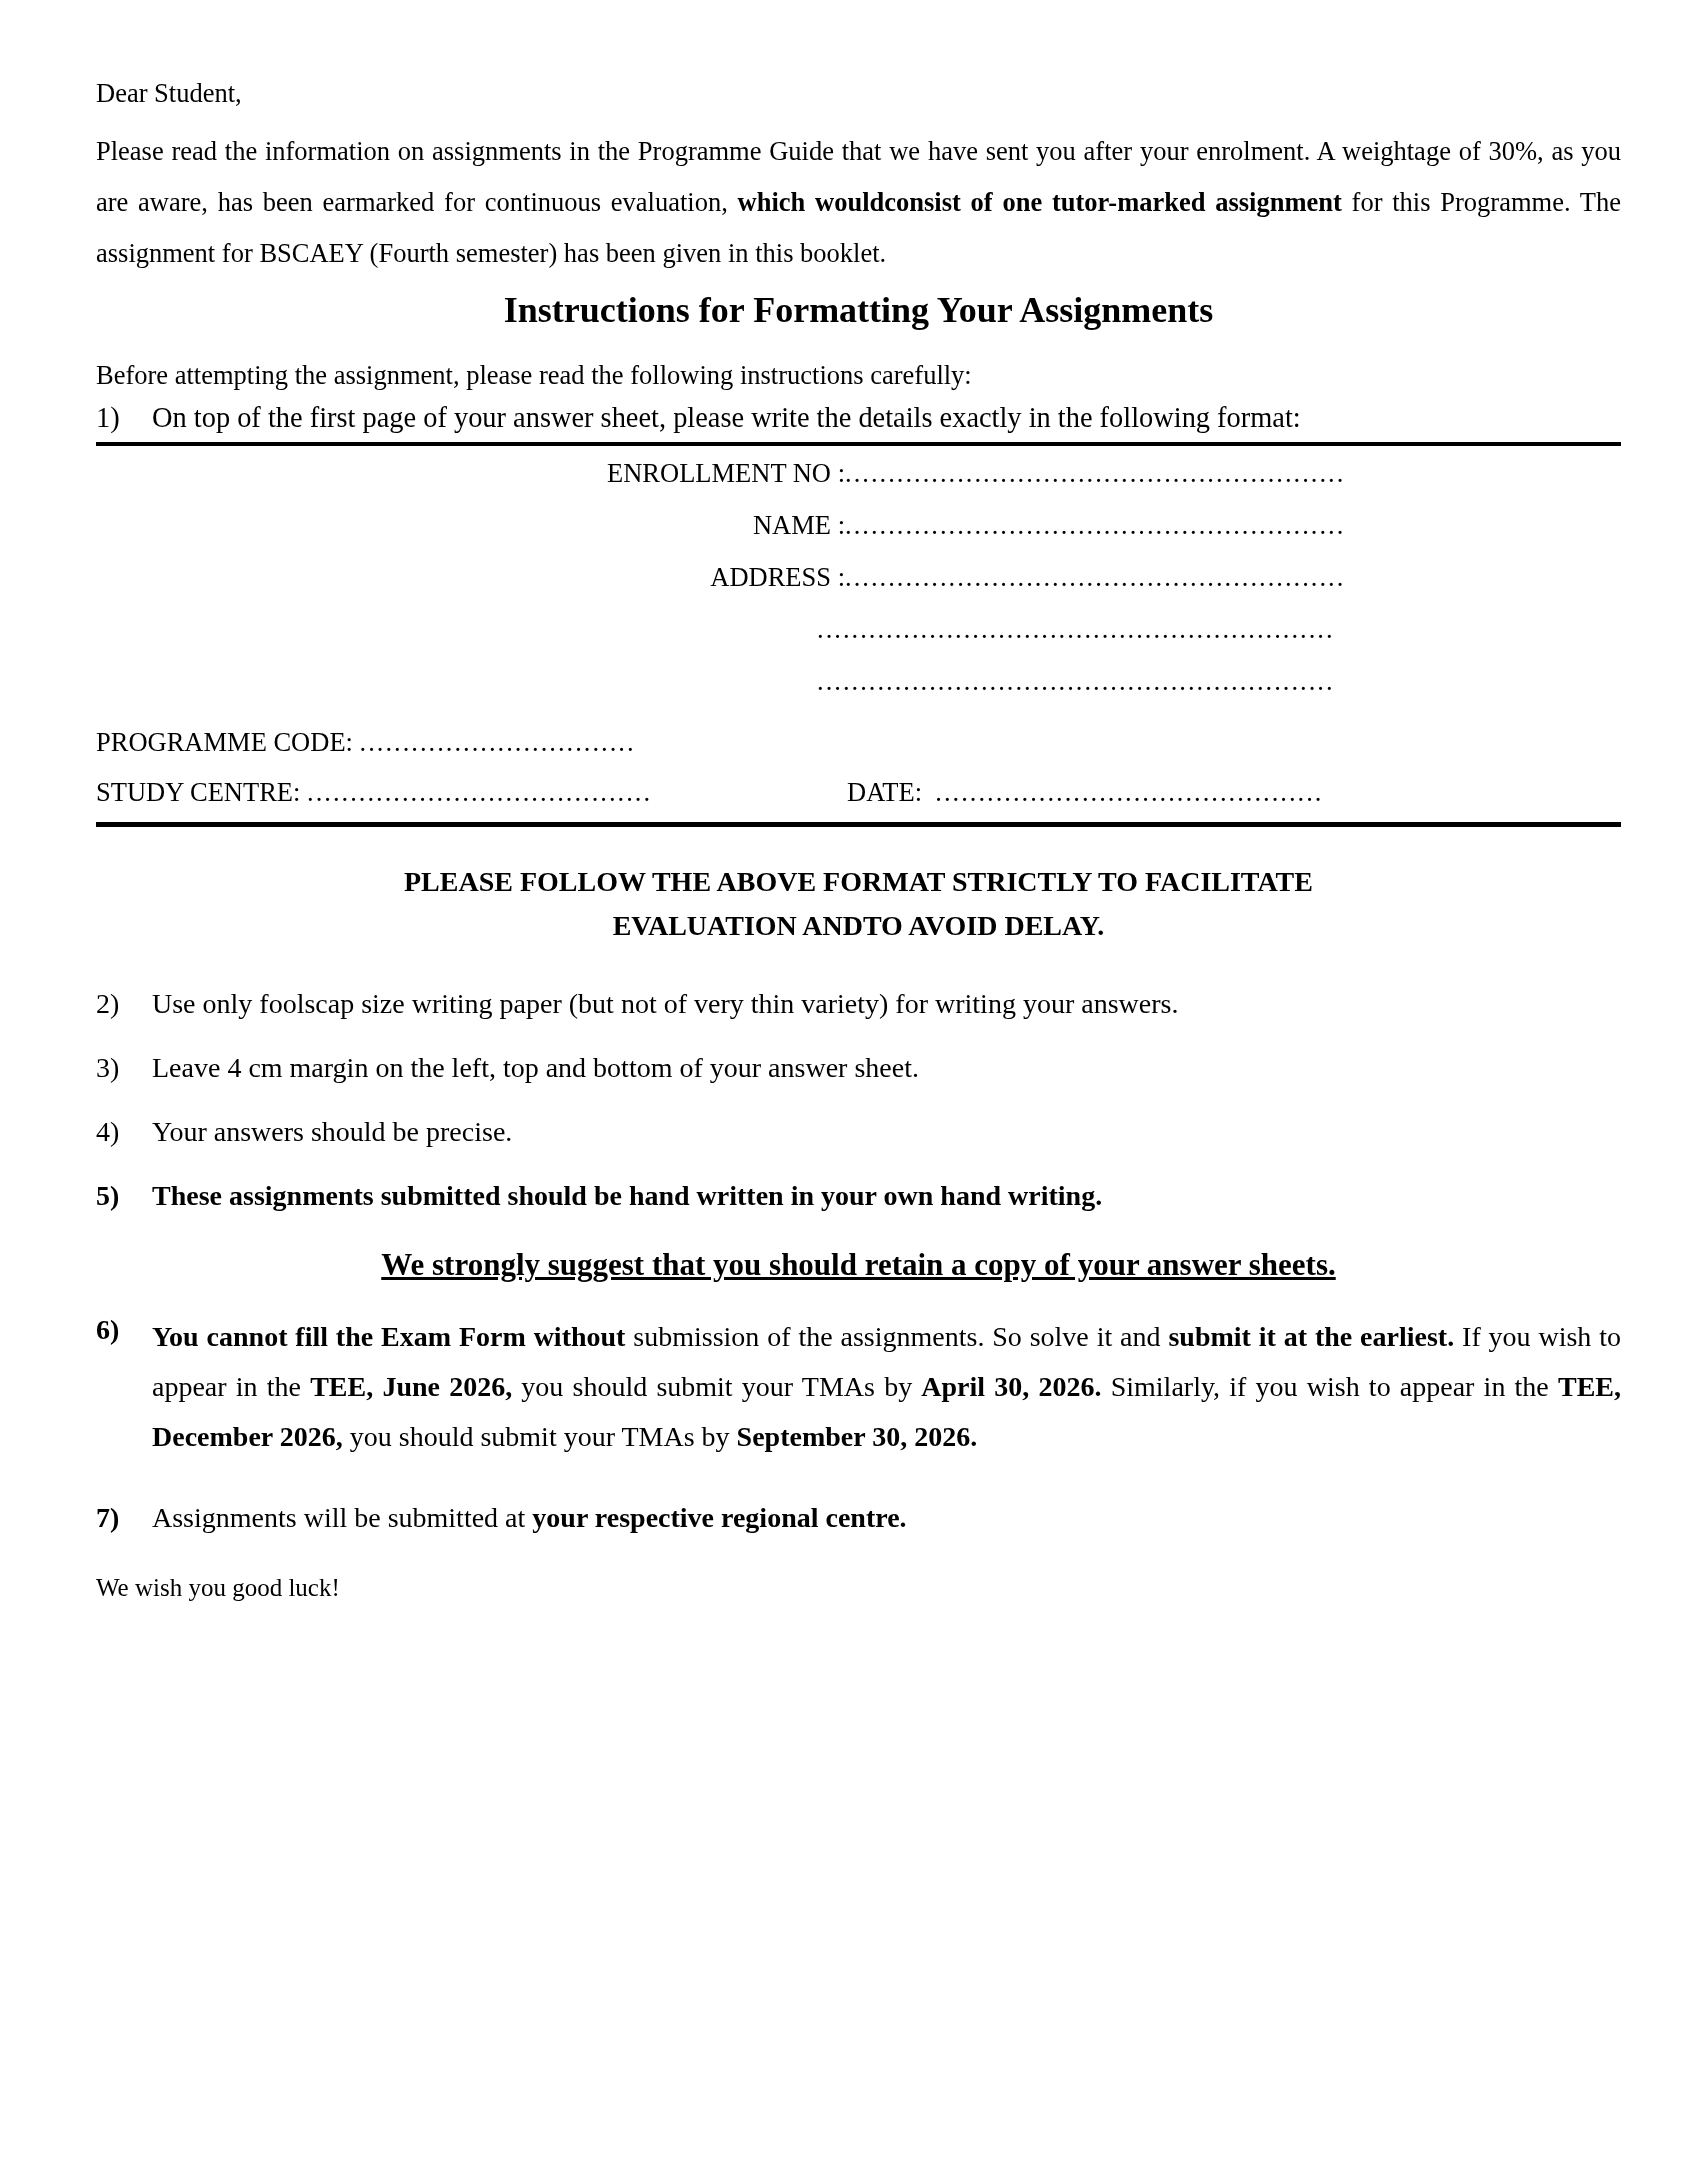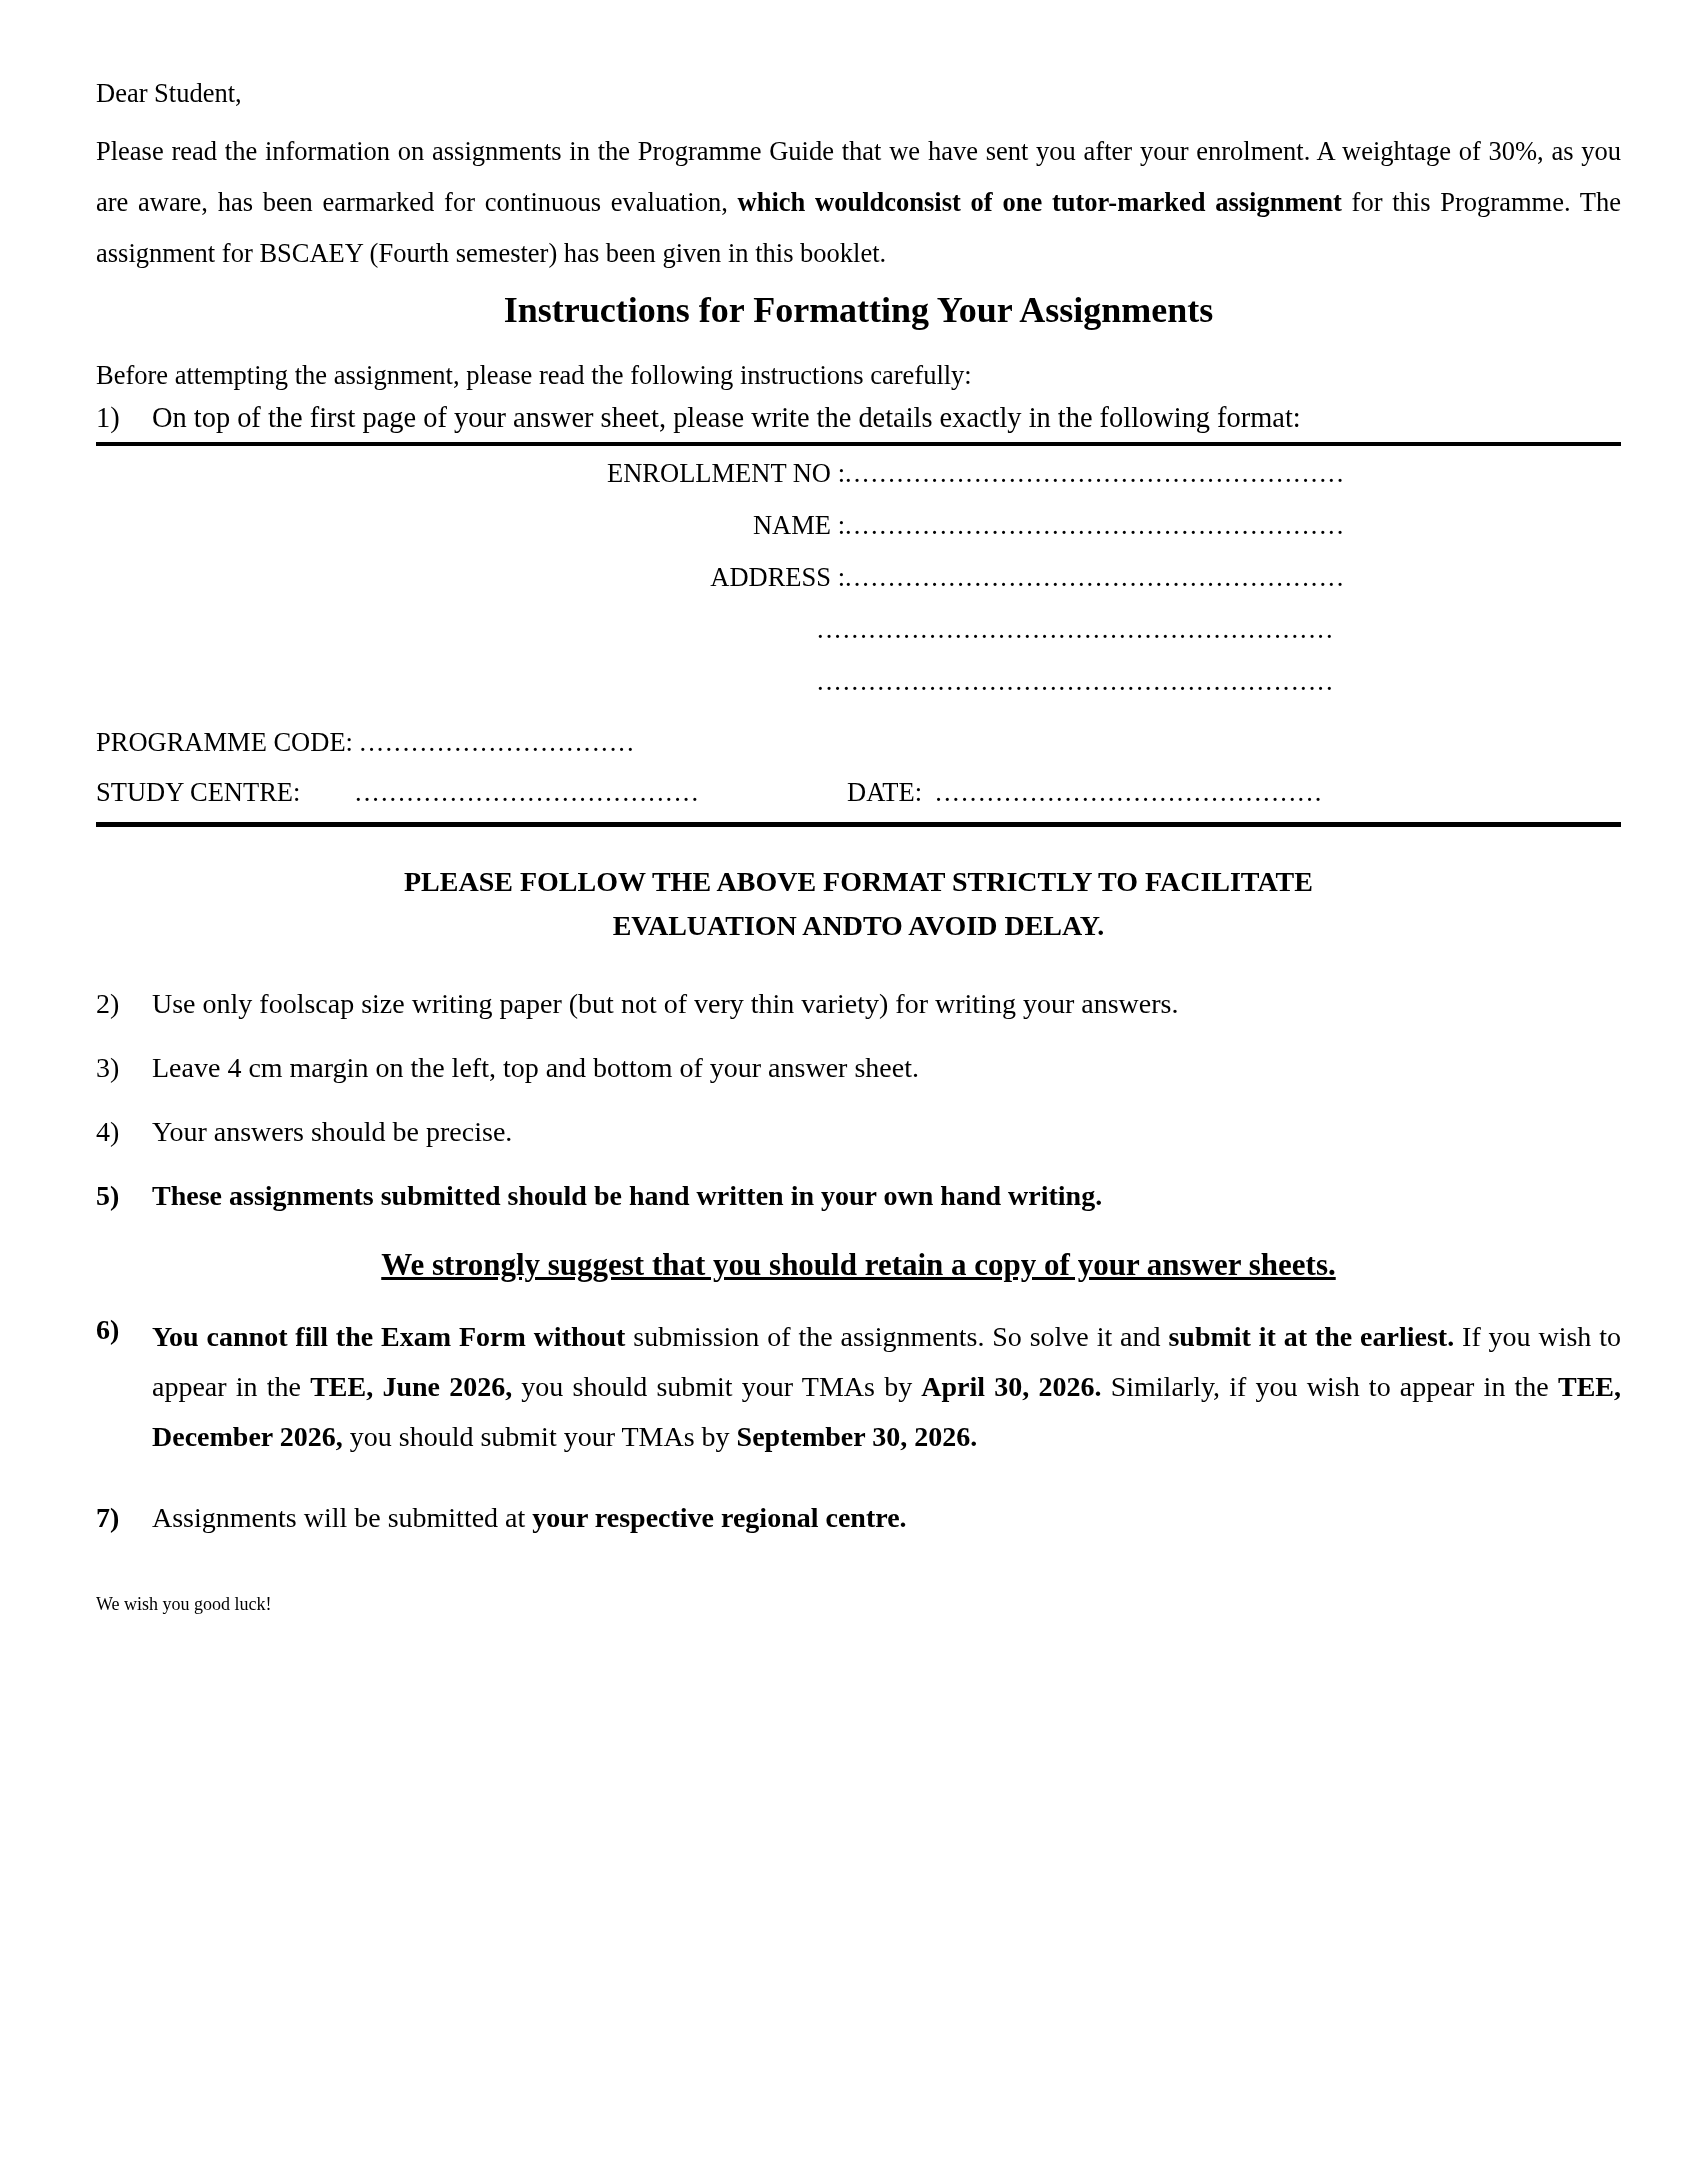"STUDY CENTRE:" .srow { gap: 48px -> none }
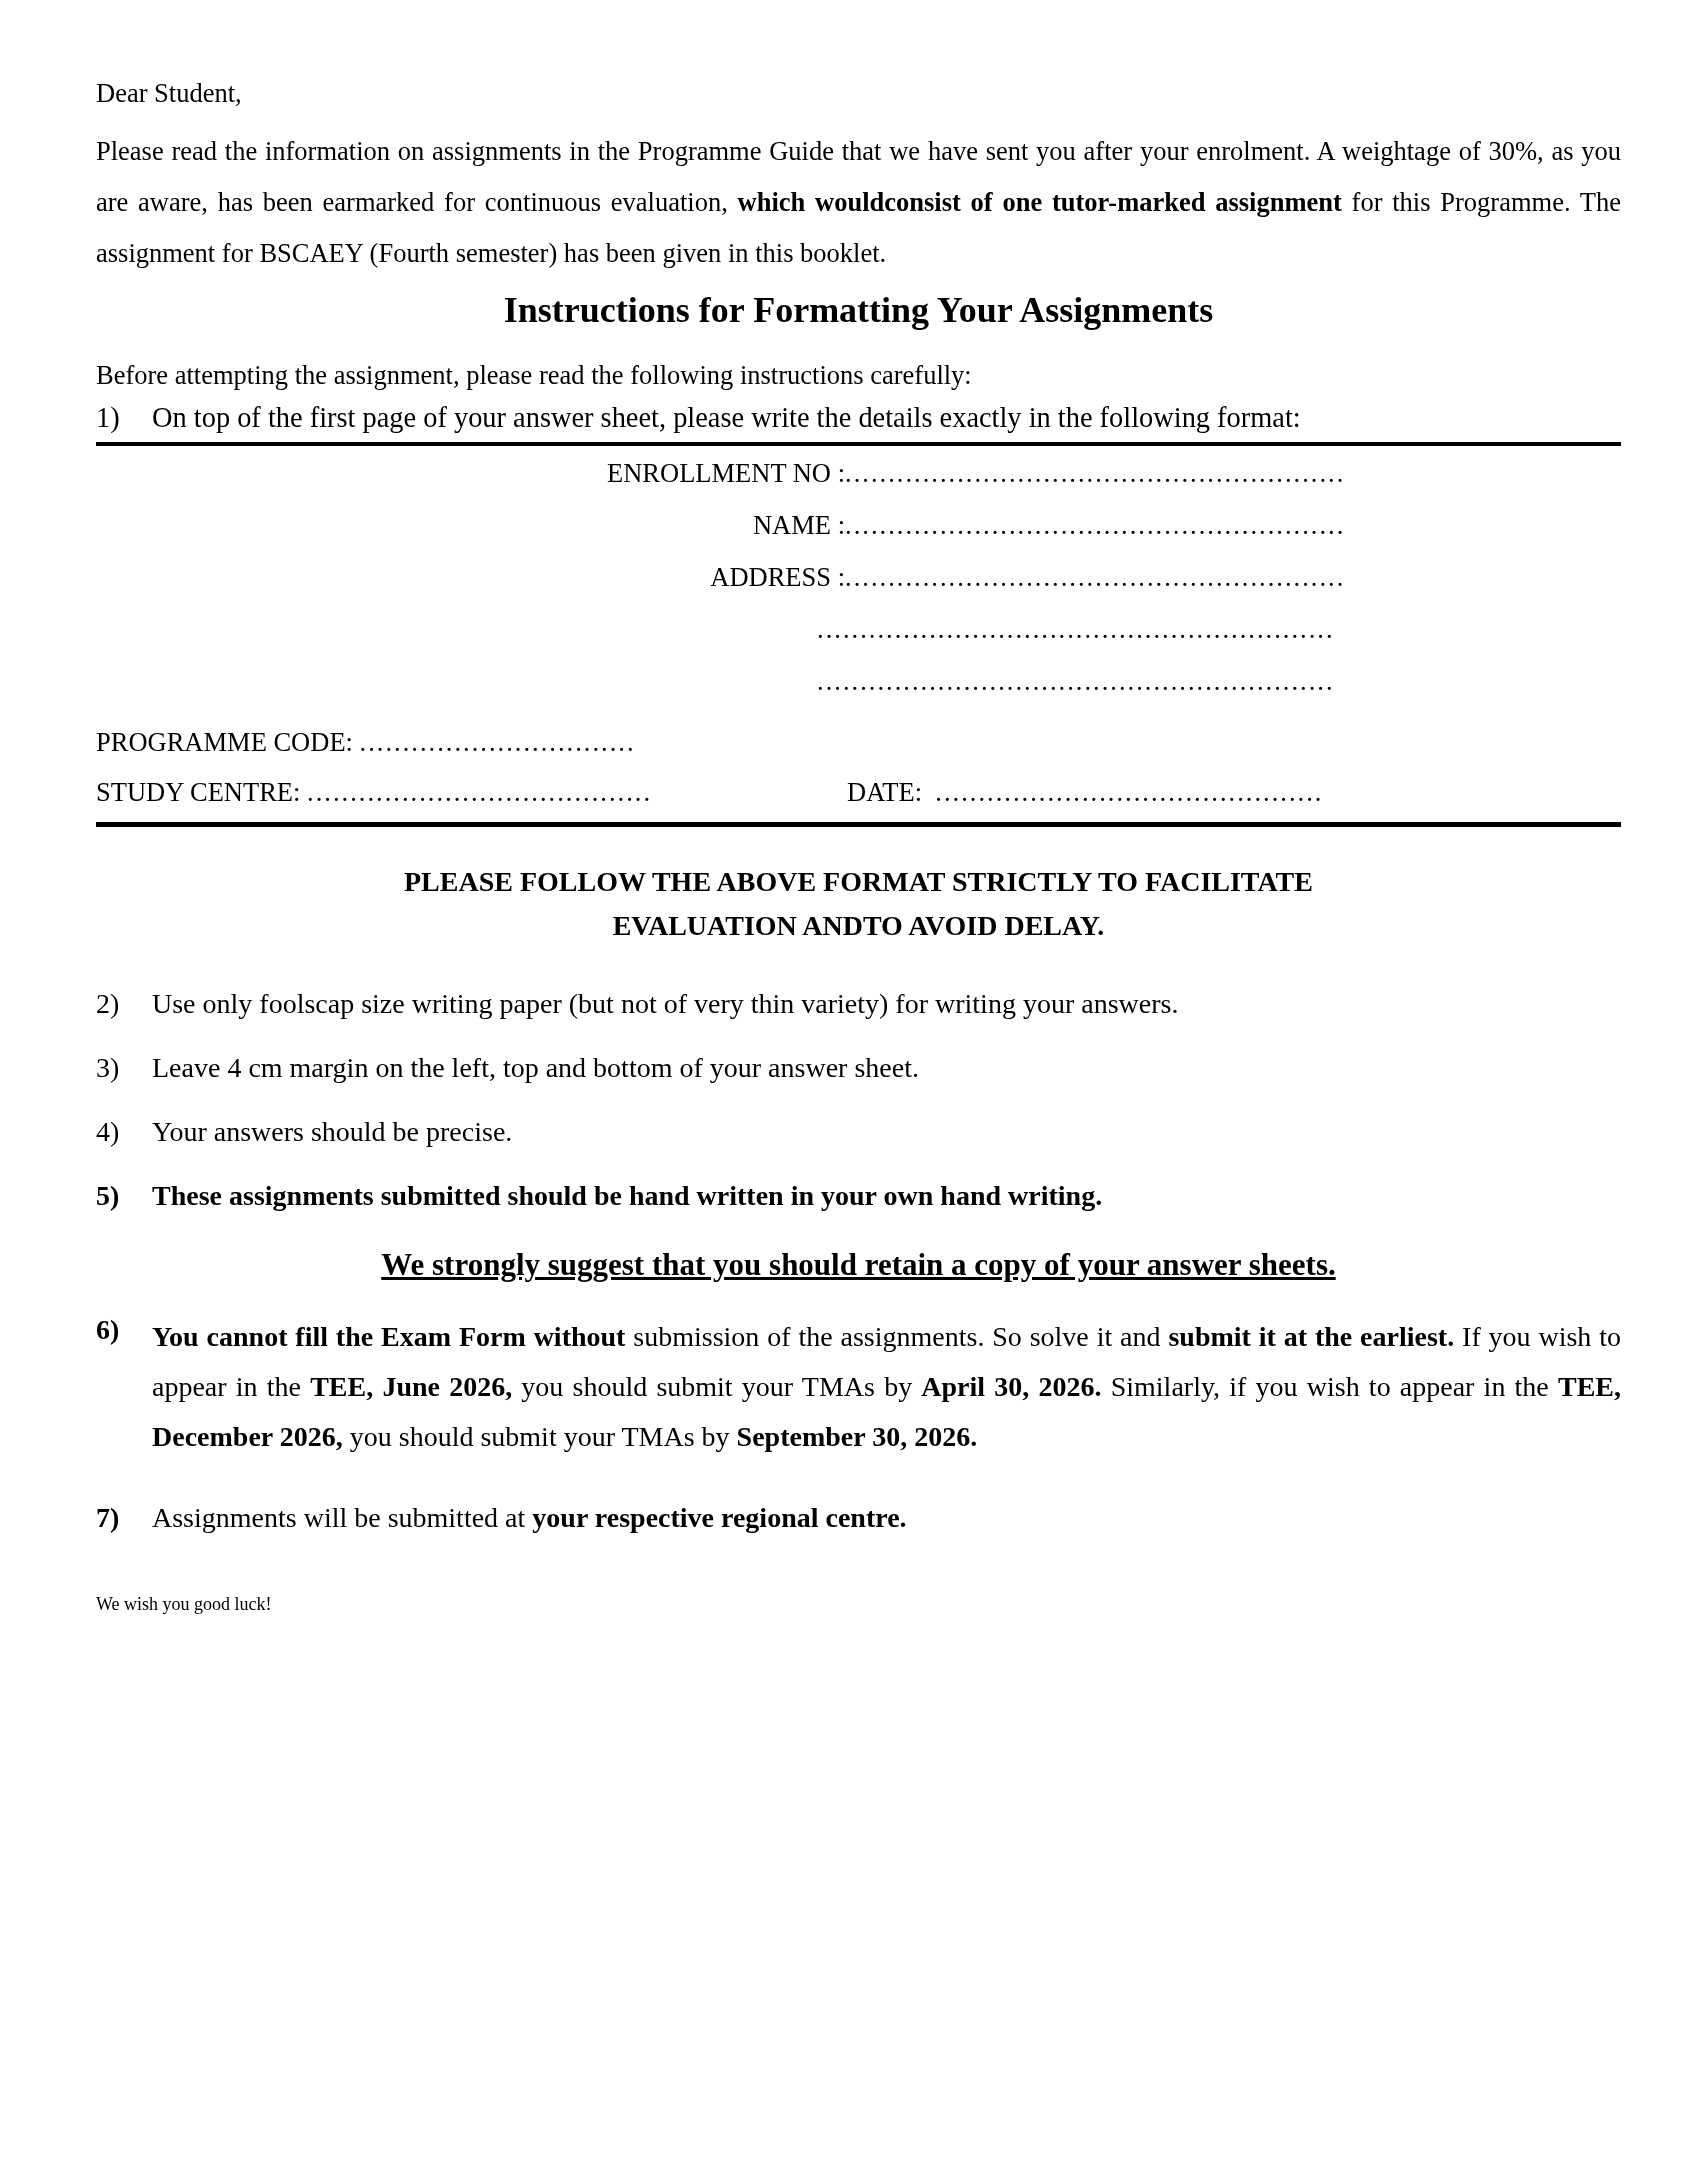"We wish you good luck!" .luck { font-size: 18px -> 25px; margin: 50px 0 0 0 -> 34px 0 0 0 }
